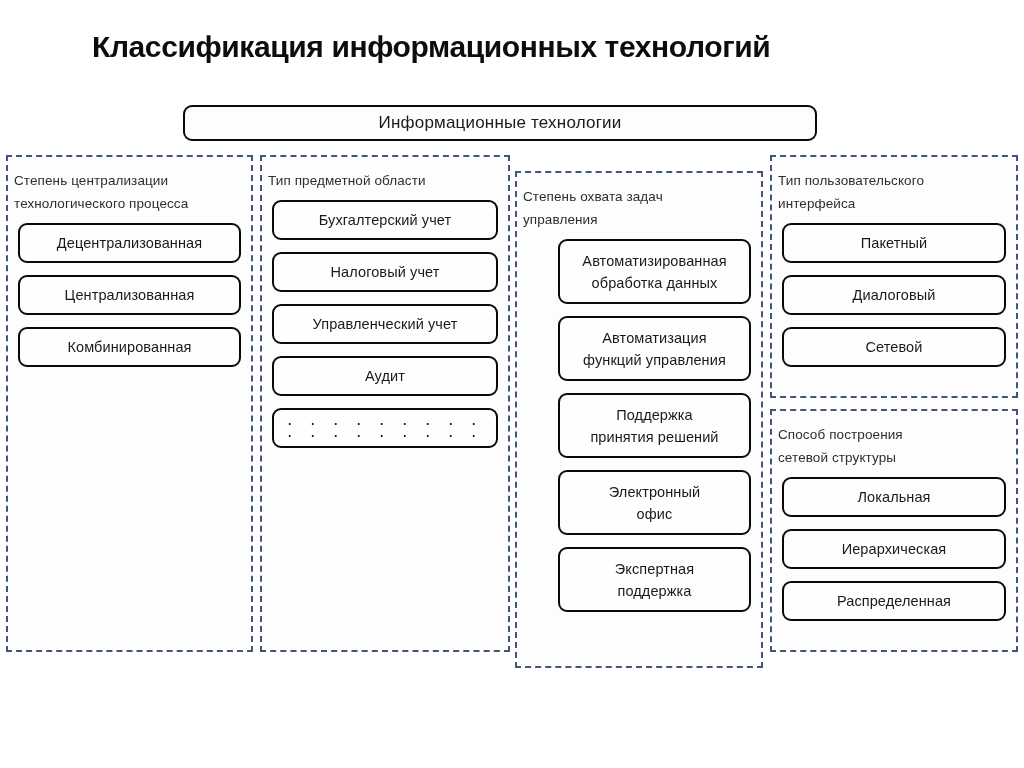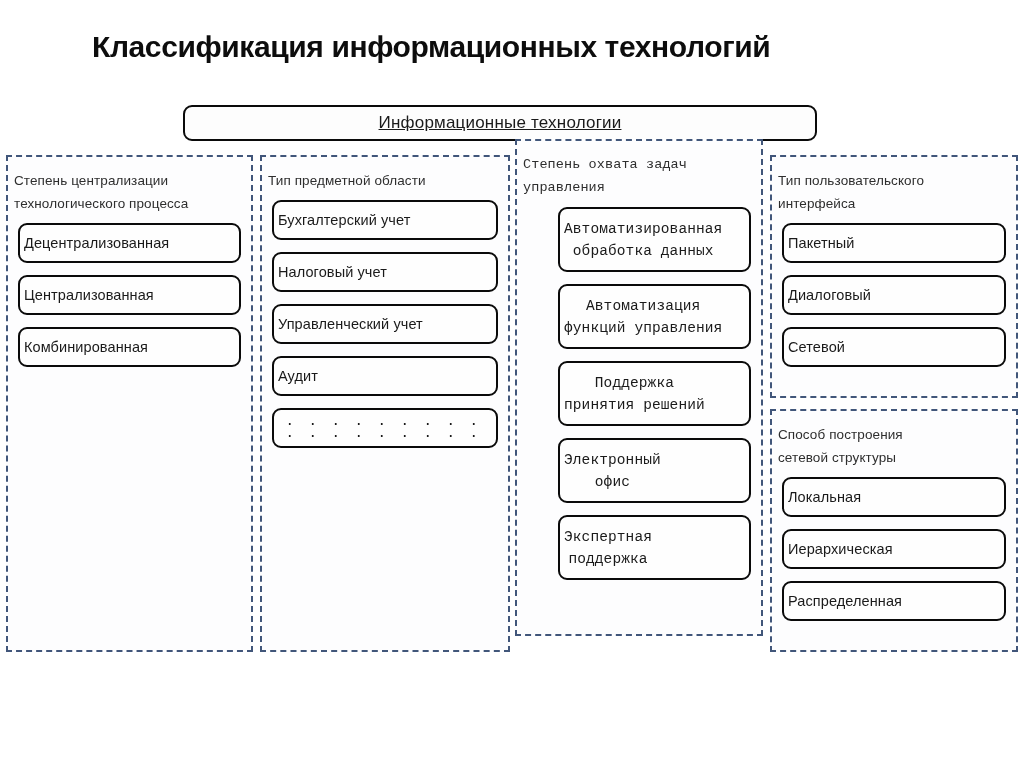"Информационные технологии" #root-node .node-label { text-decoration: underline -> none }
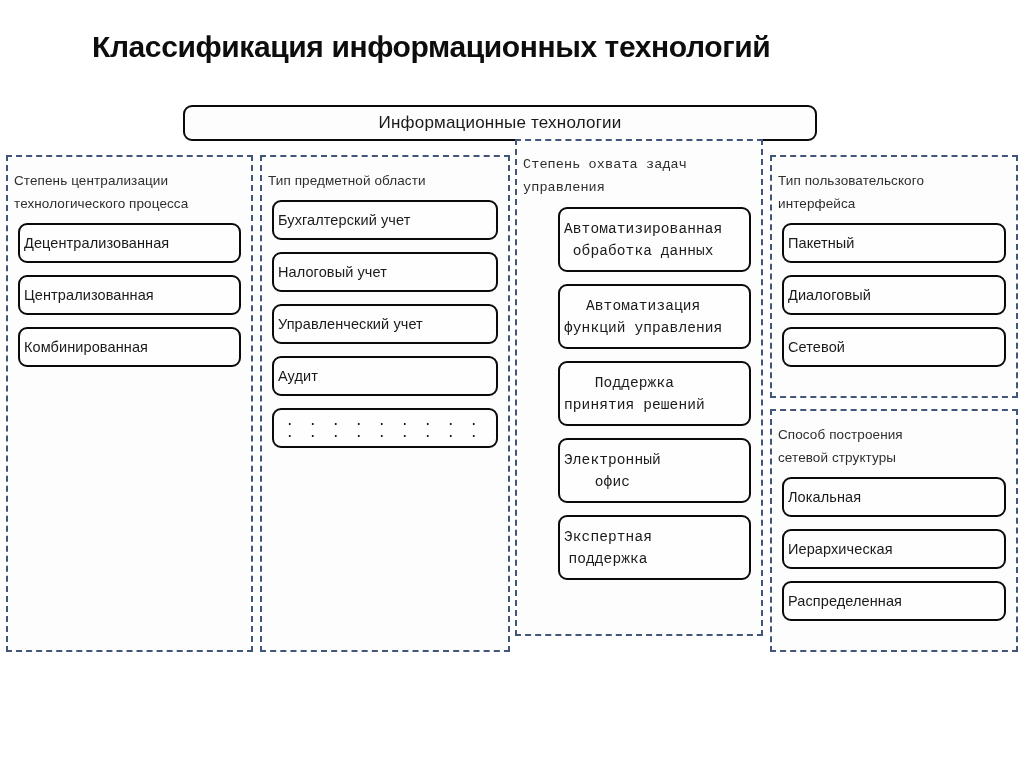"Степень охвата задач" #panel-coverage { font-family: Liberation Mono, monospace -> none; top: 139px -> 171px }
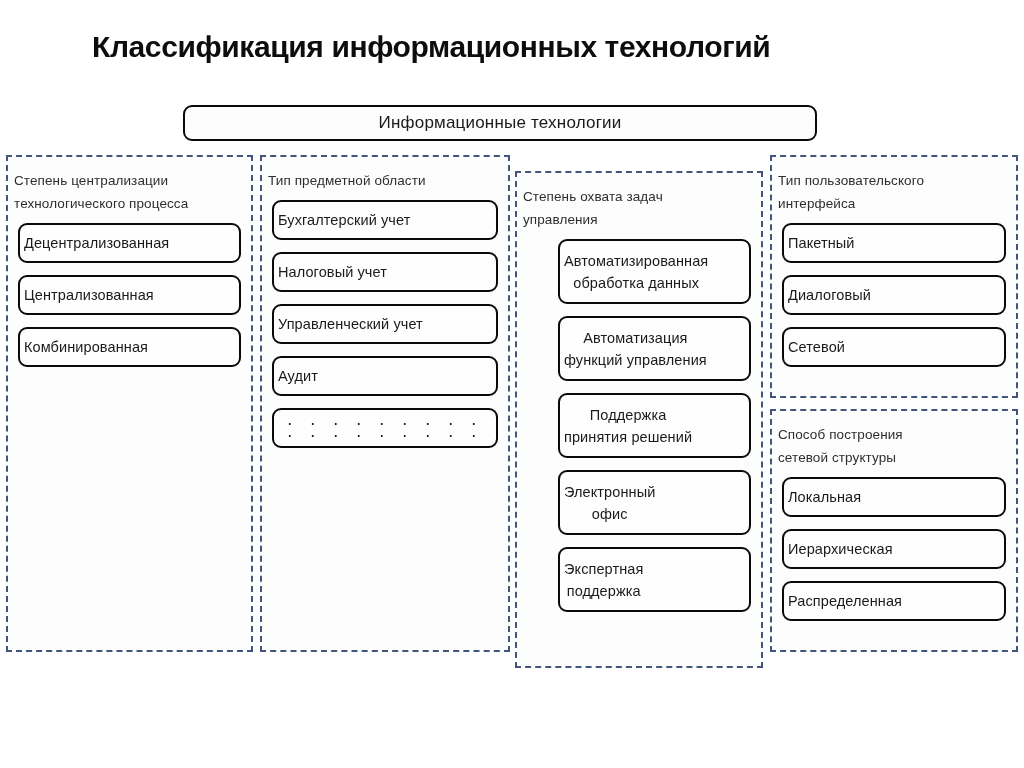"Бухгалтерский учет" .leaf { justify-content: none -> center }
